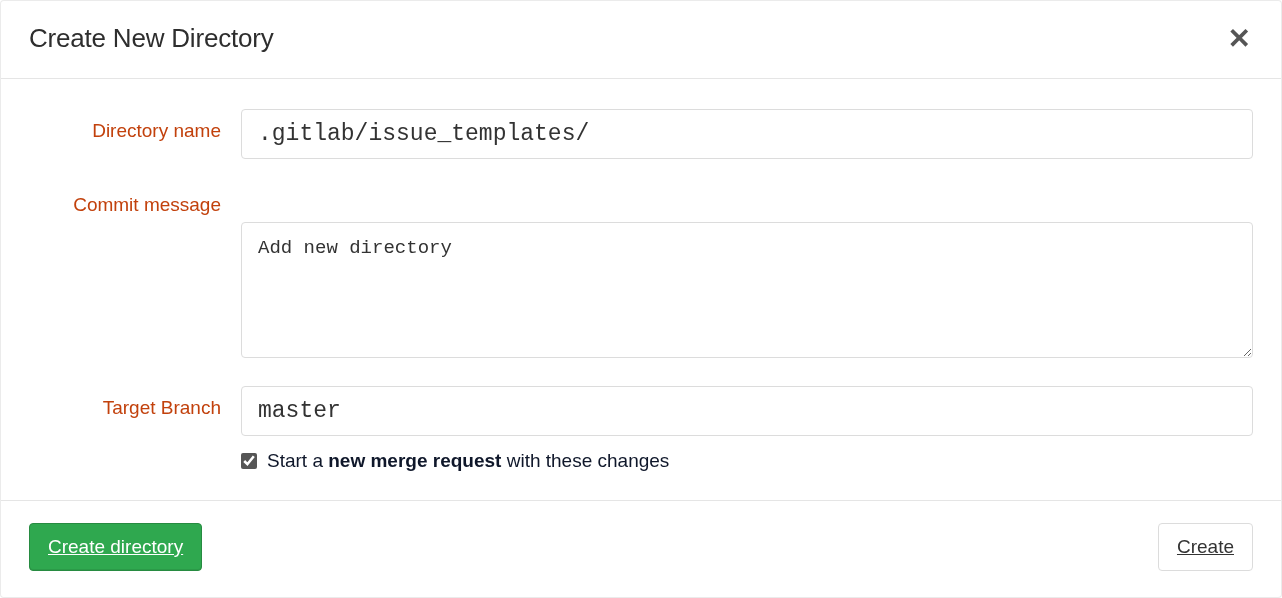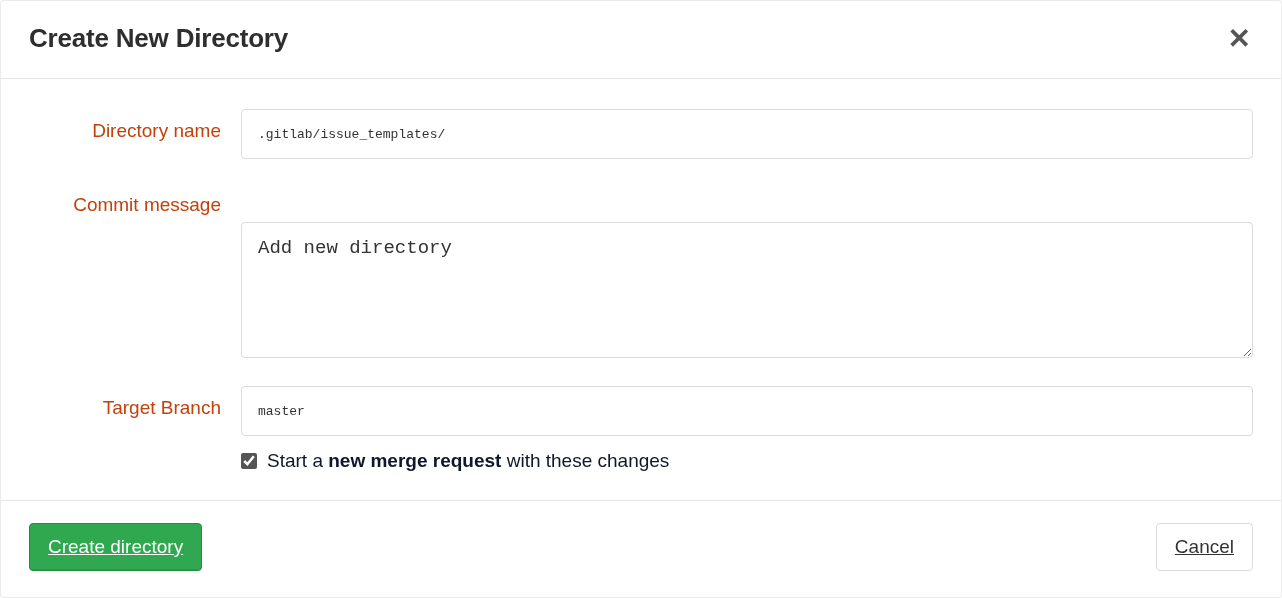"Create New Directory" .modal-title { font-weight: 700 -> 400 }
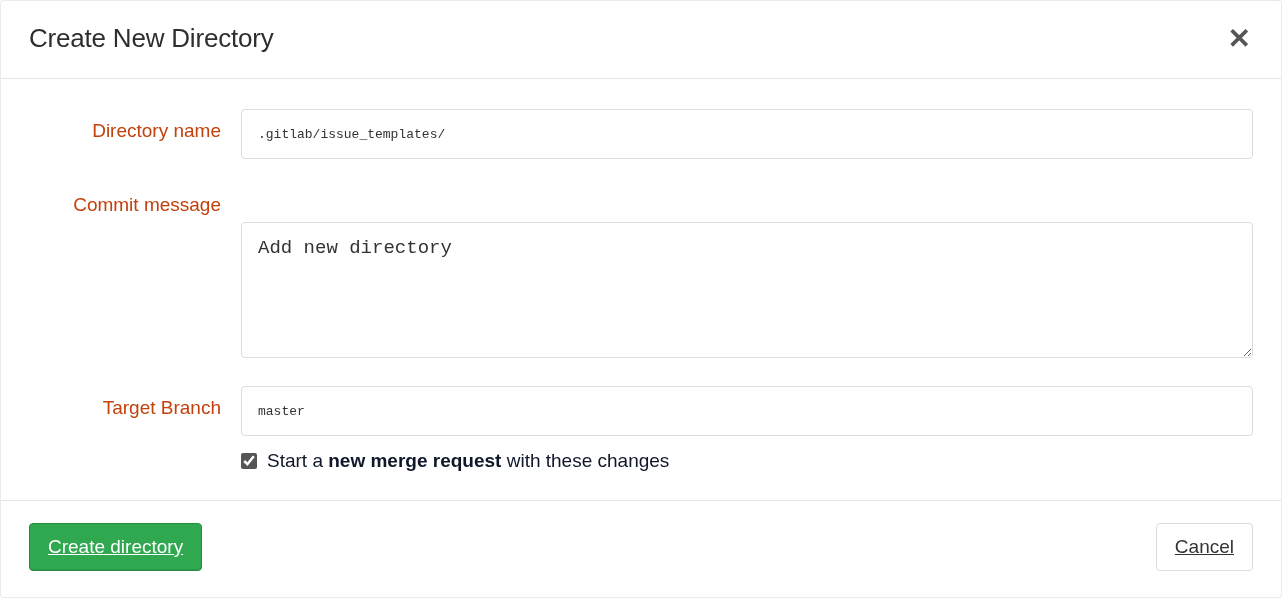".gitlab/issue_templates/" .form-input { font-size: 13px -> 23px }
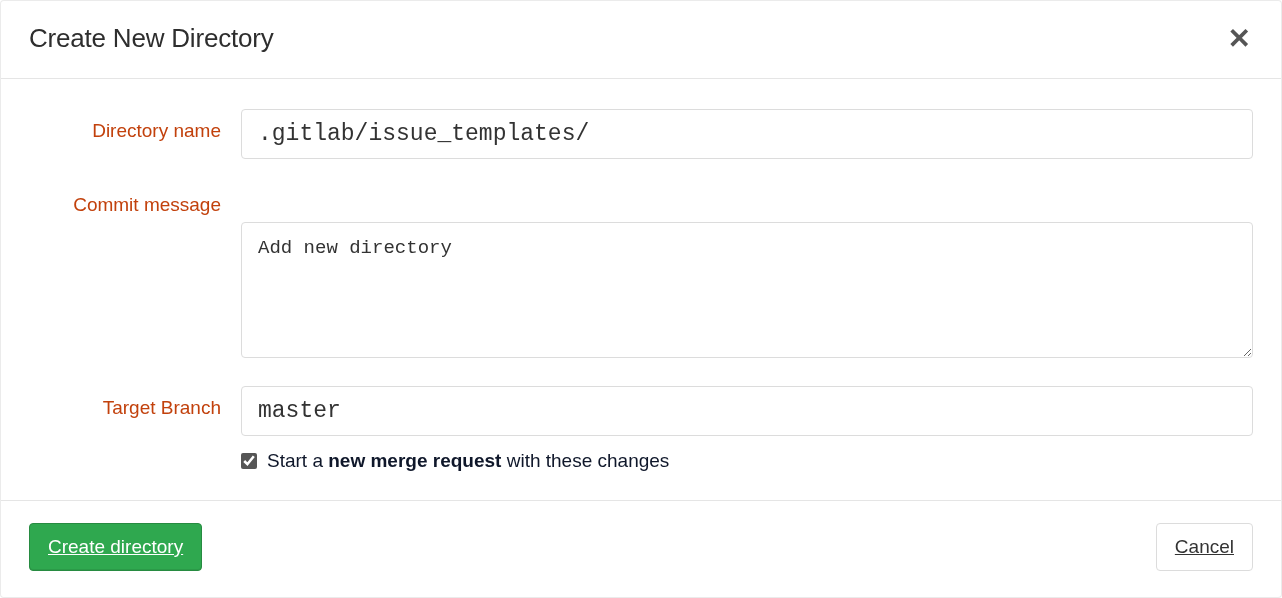"Cancel" button.btn { text: Cancel -> Create }
